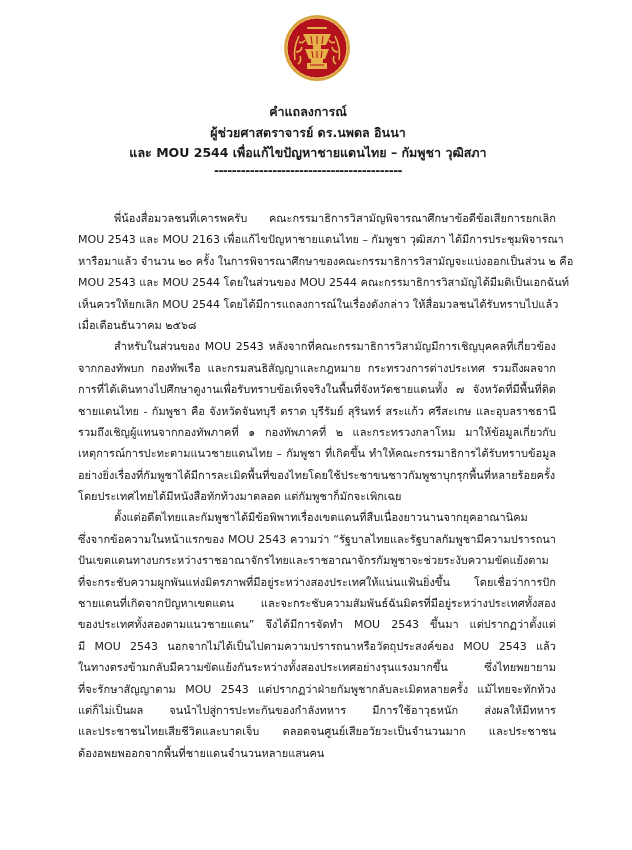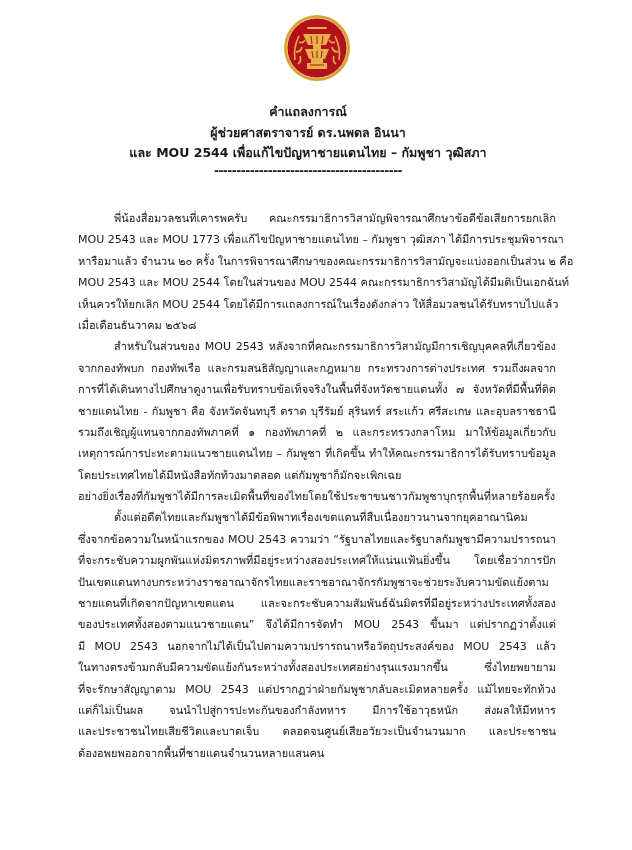"MOU 2543 และ MOU 1773" div.bl { text: 1773 -> 2163 }
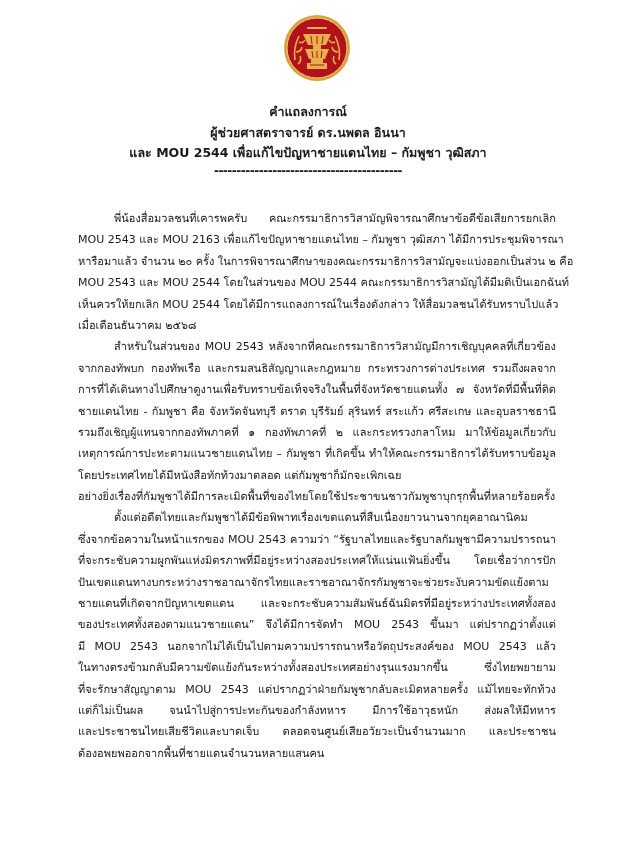"โดยประเทศไทยได้มีหนังสือทักท้วงมาตลอด" div.bl { order: before "อย่างยิ่งเรื่องที่กัมพูชาได้มีการละเมิดพ" -> after "อย่างยิ่งเรื่องที่กัมพูชาได้มีการละเมิดพ" }
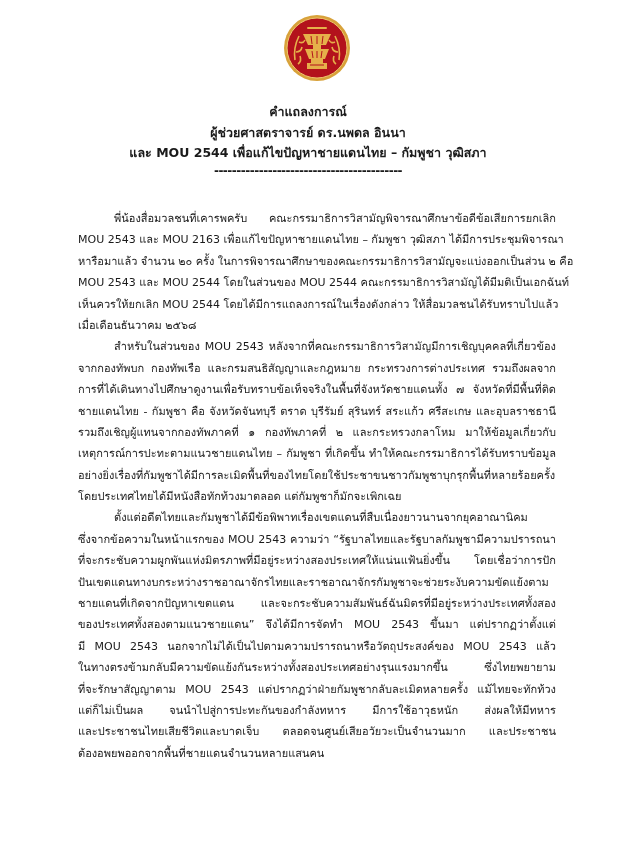"ที่จะกระชับความผูกพันแห่งมิตรภาพที่มีอยู" div.bl { order: before "ปันเขตแดนทางบกระหว่างราชอาณาจักรไทยและรา" -> after "ปันเขตแดนทางบกระหว่างราชอาณาจักรไทยและรา" }
